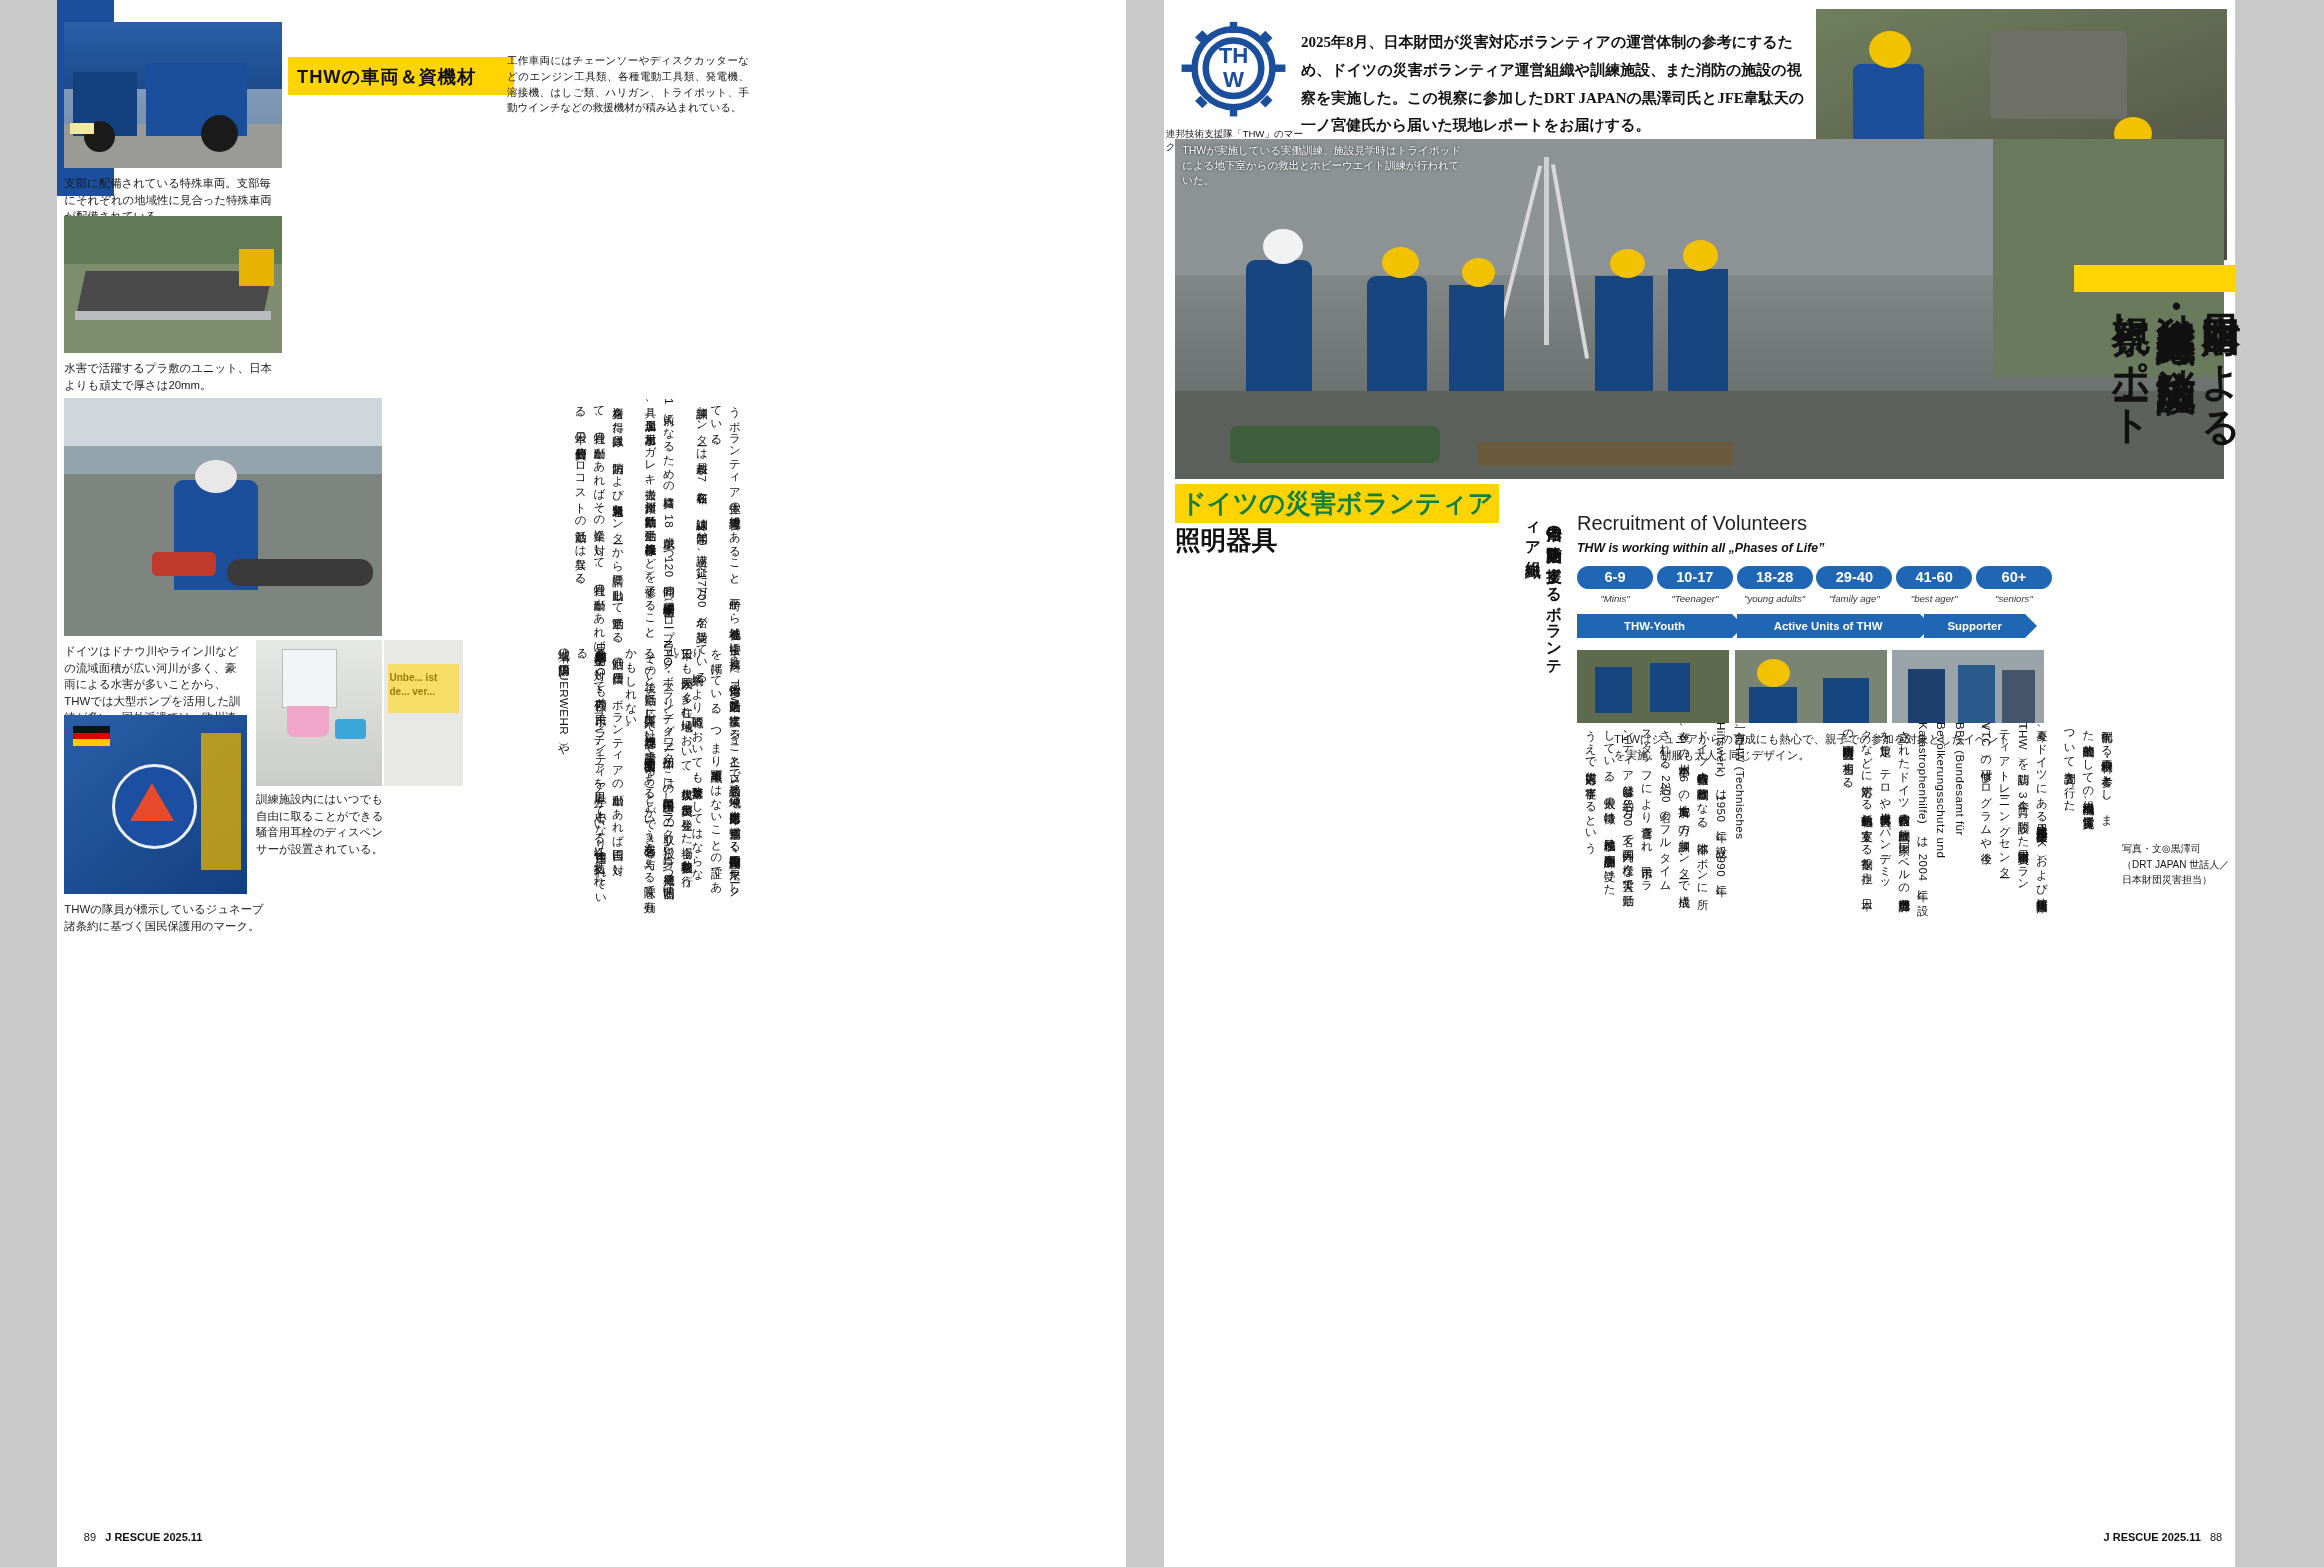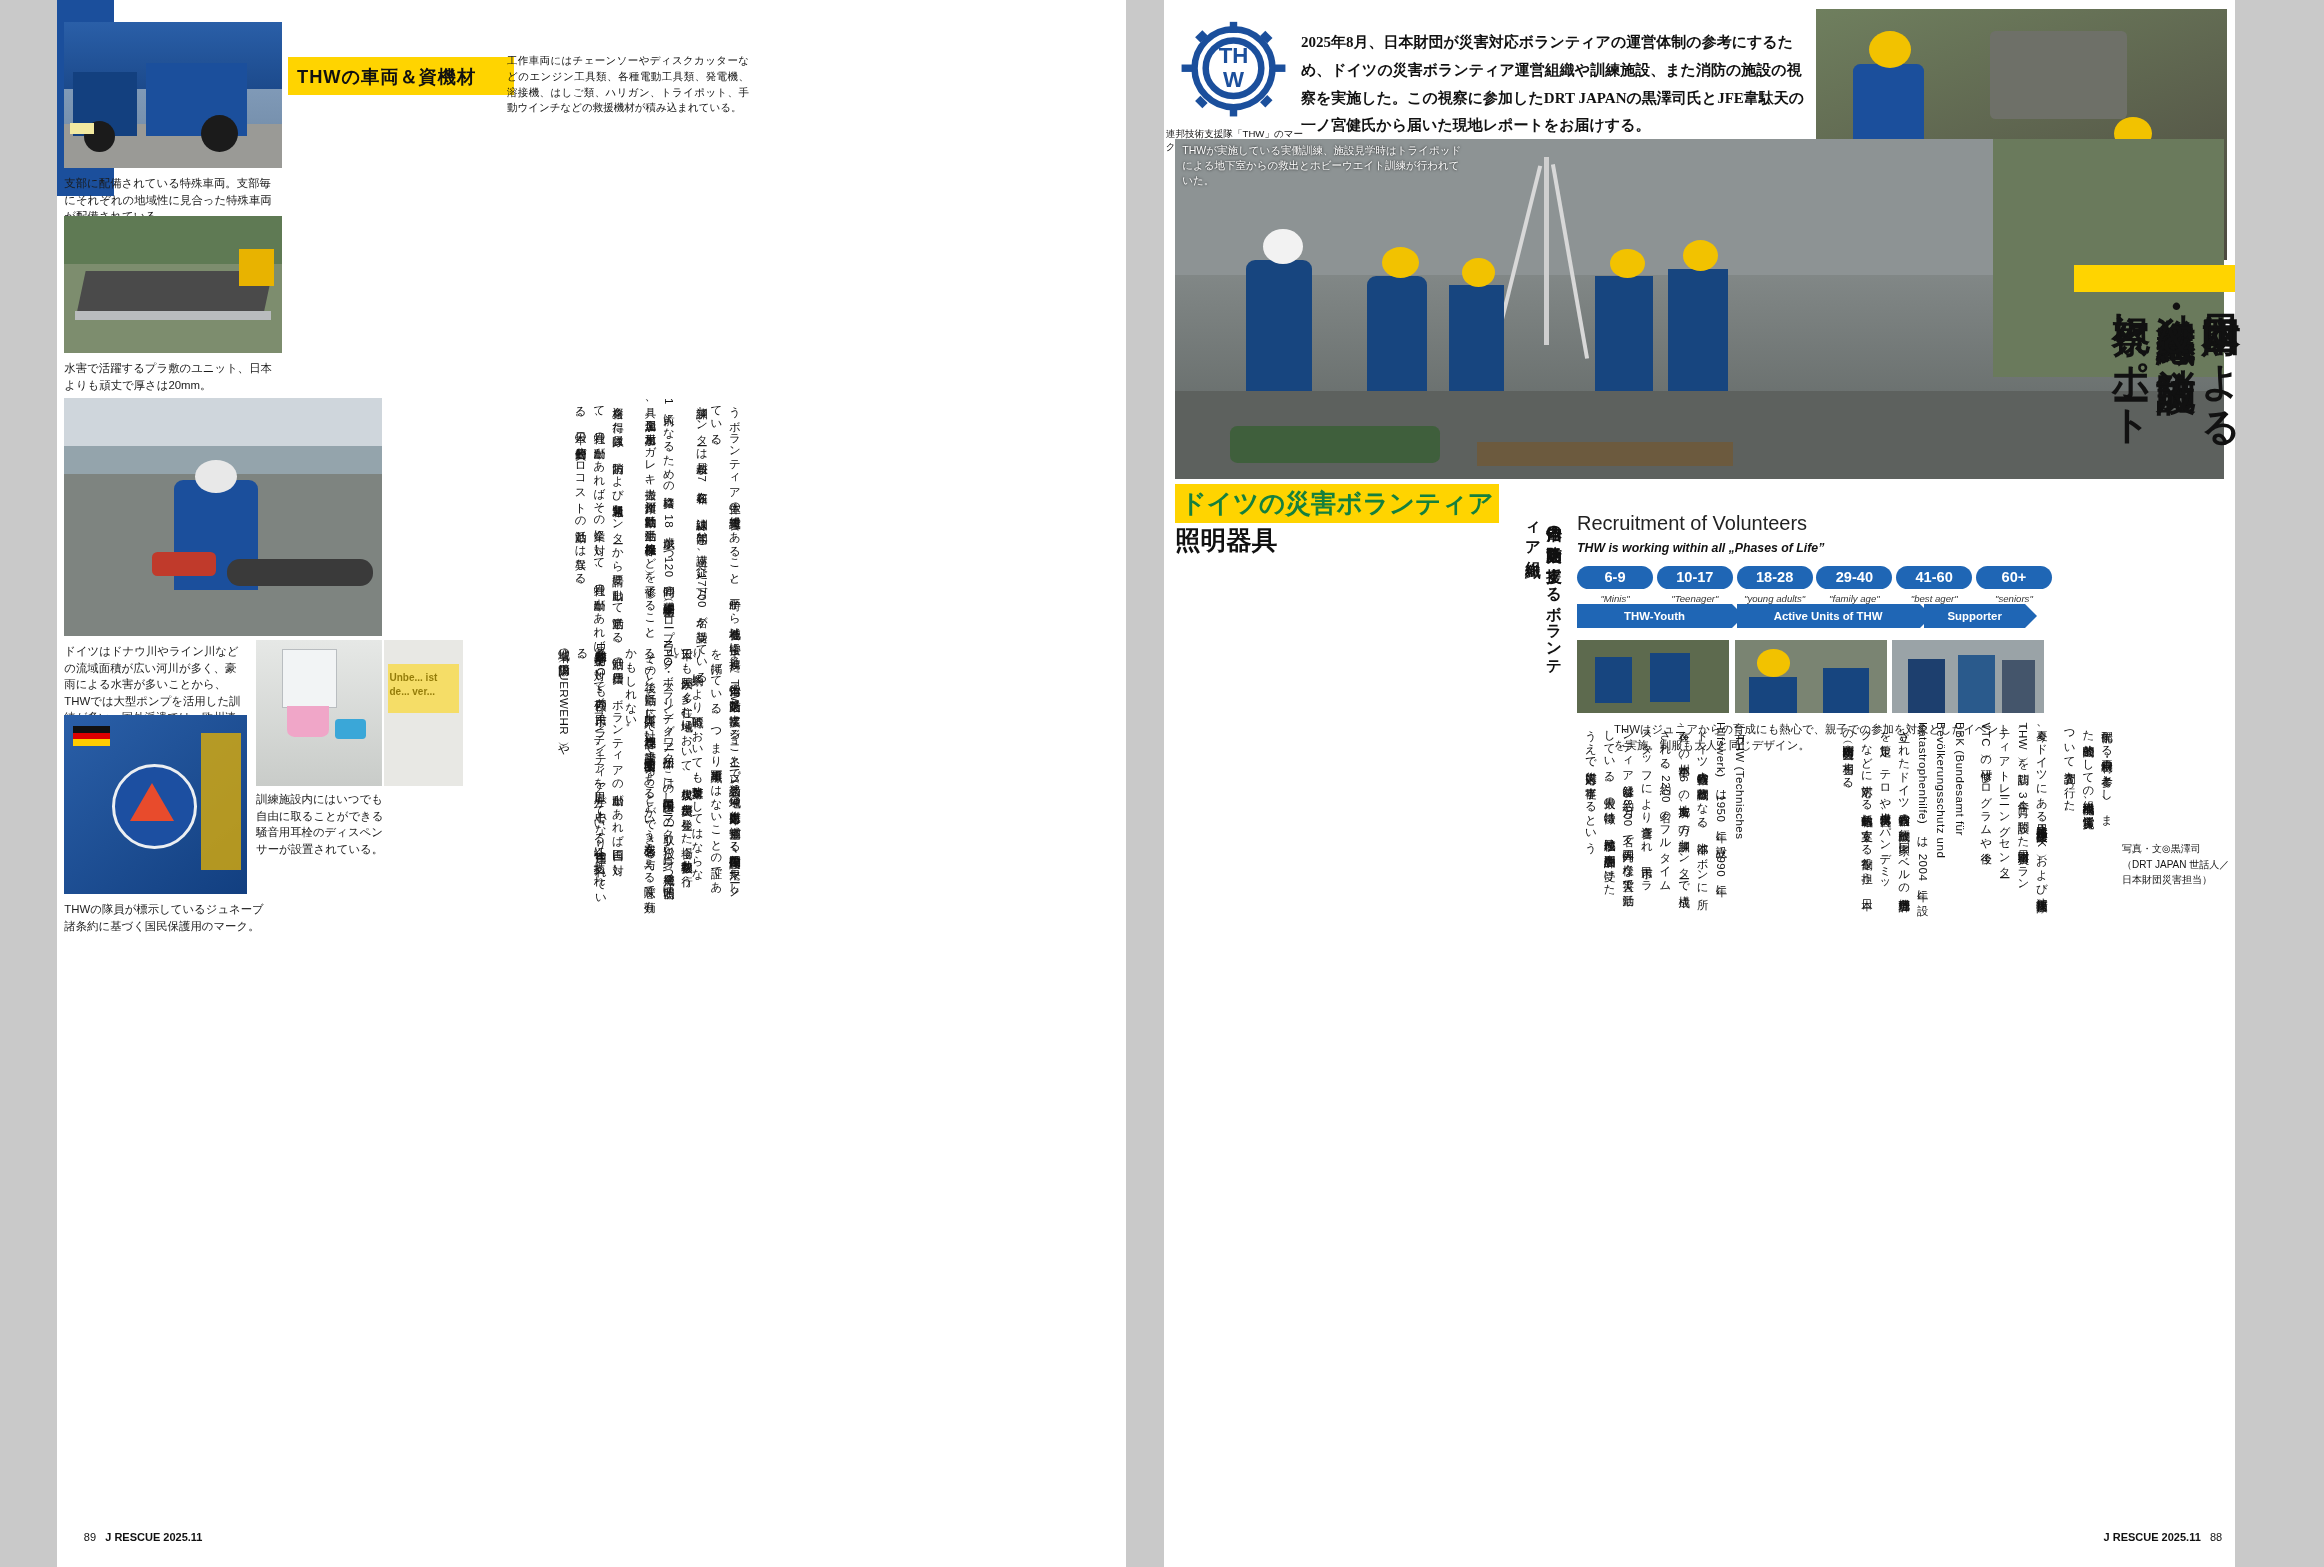"THW-Youth" .arrow-row { margin-top: none -> 10px }
